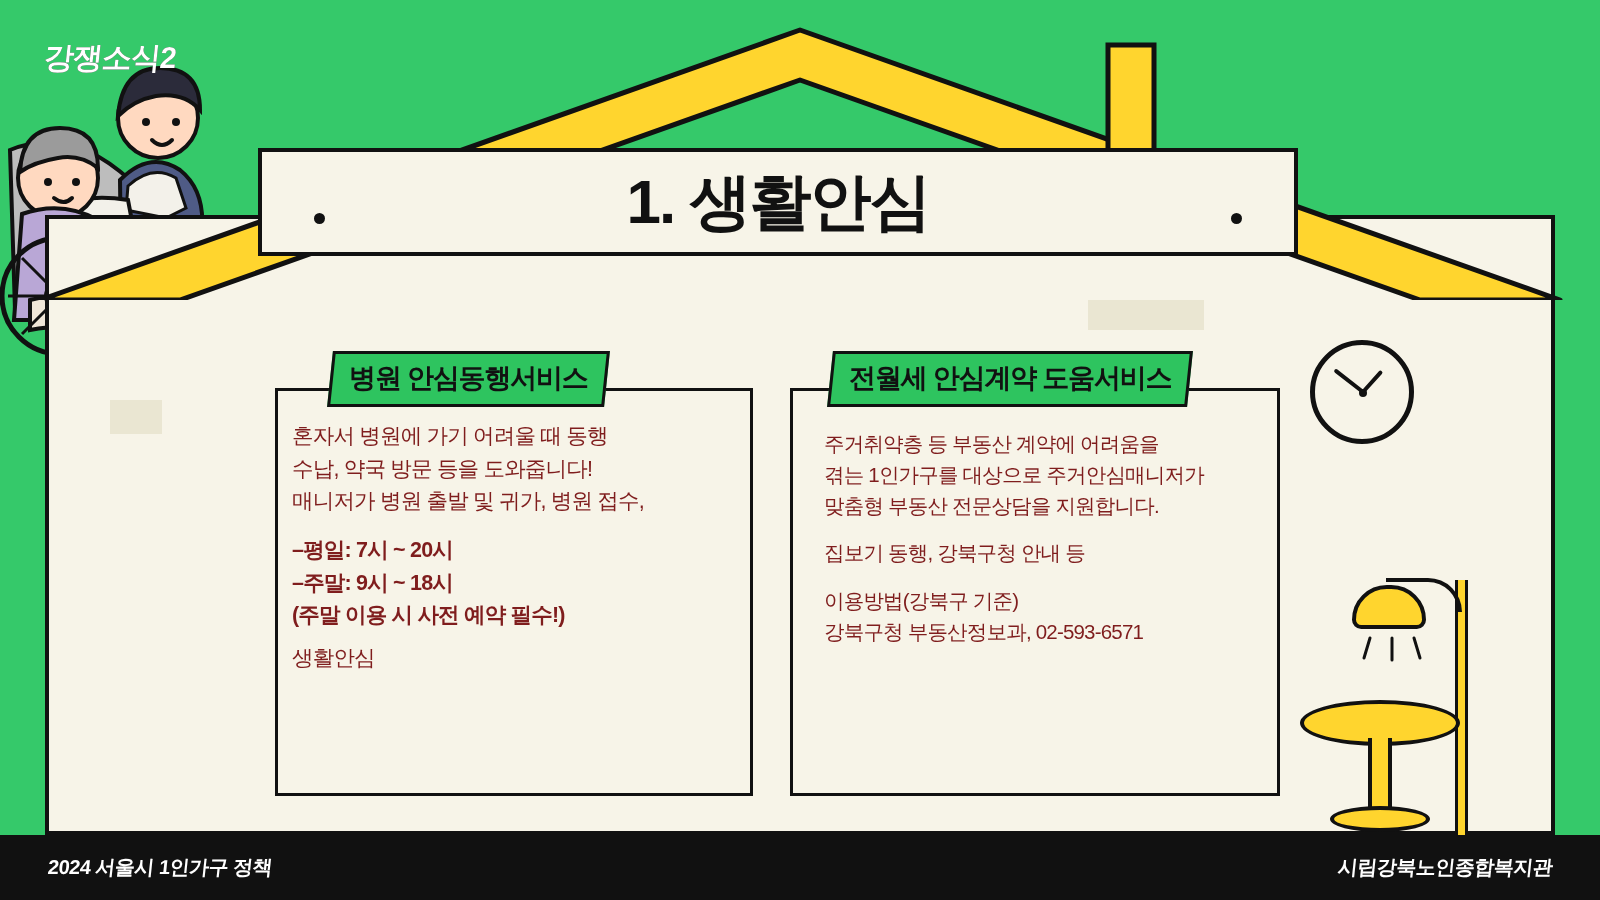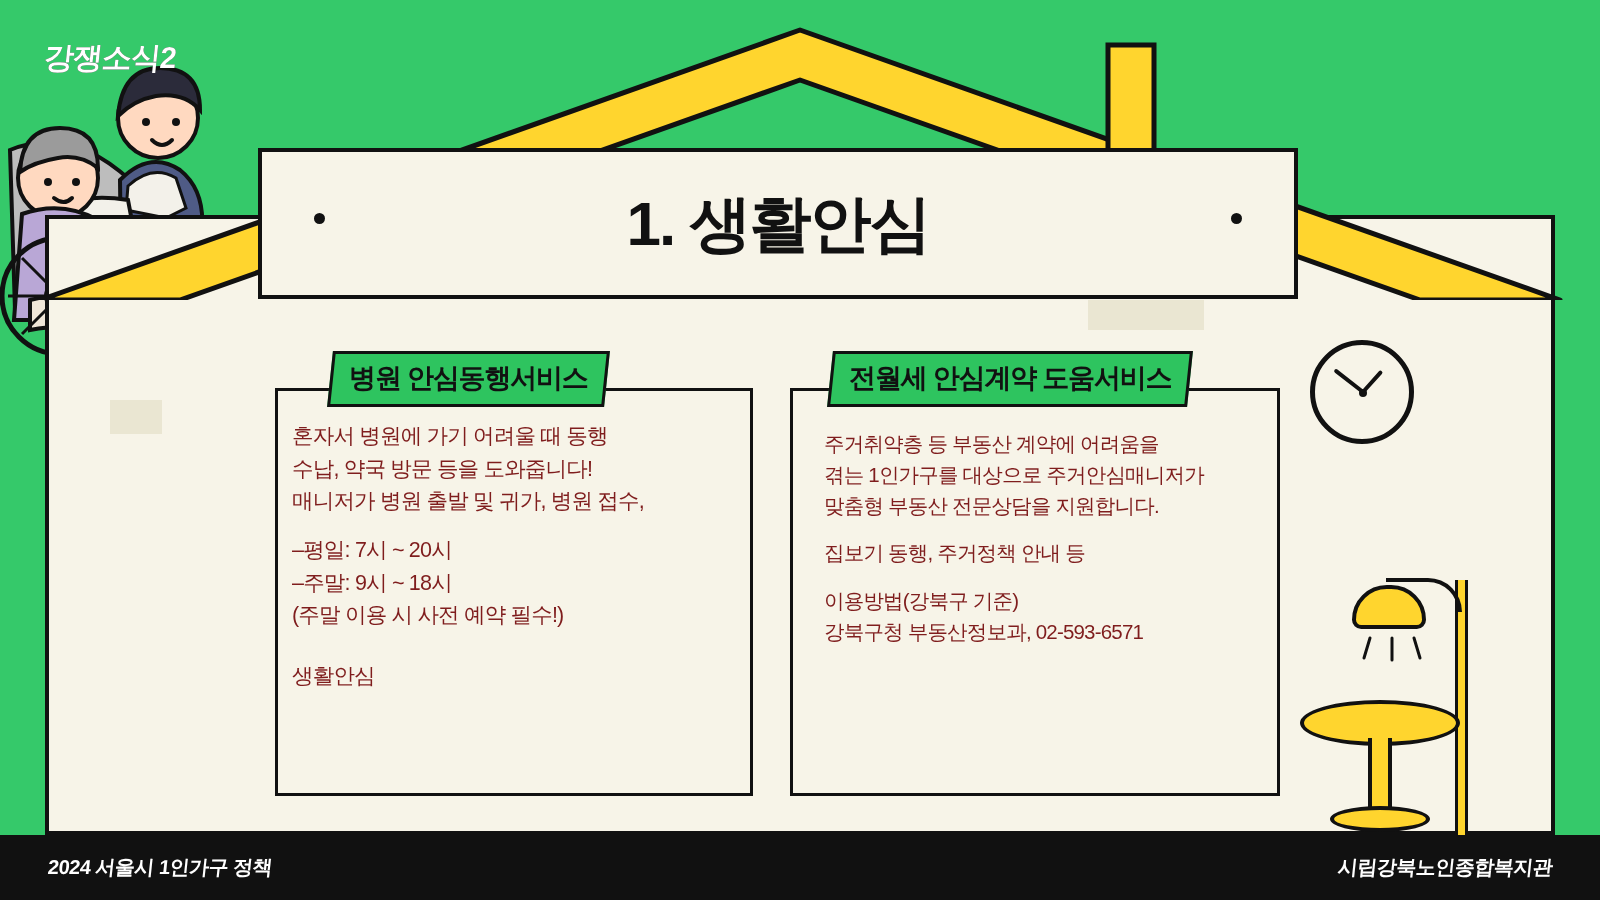"1. 생활안심" .title-plate { height: 151px -> 108px }
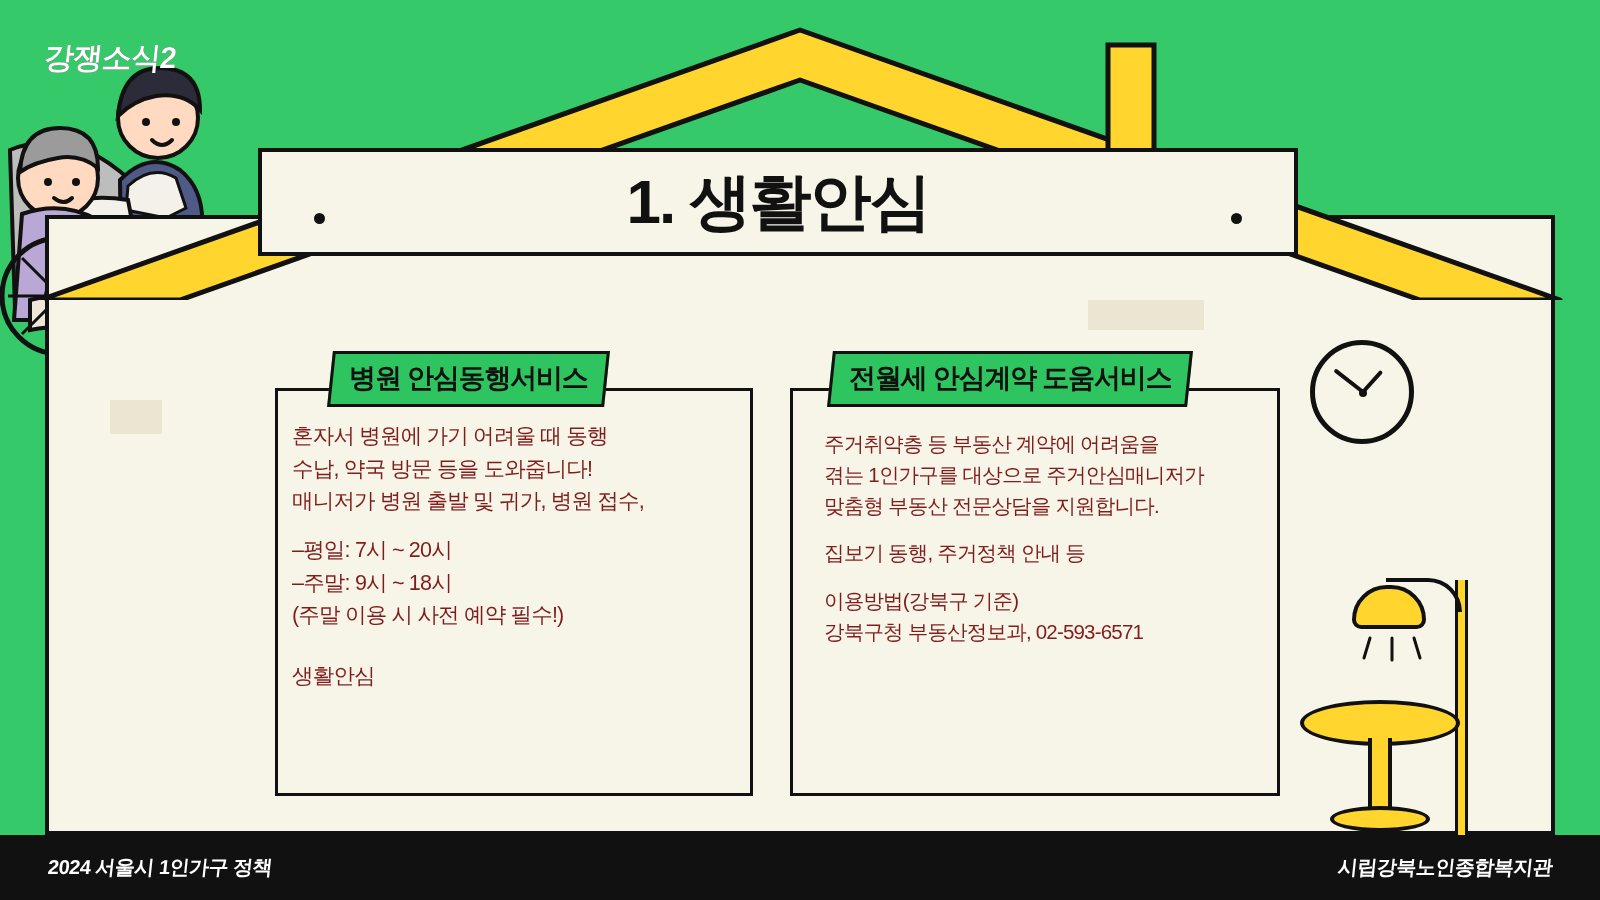"–평일: 7시 ~ 20시" .para.tight { font-weight: none -> bold; margin-bottom: 28px -> 10px }
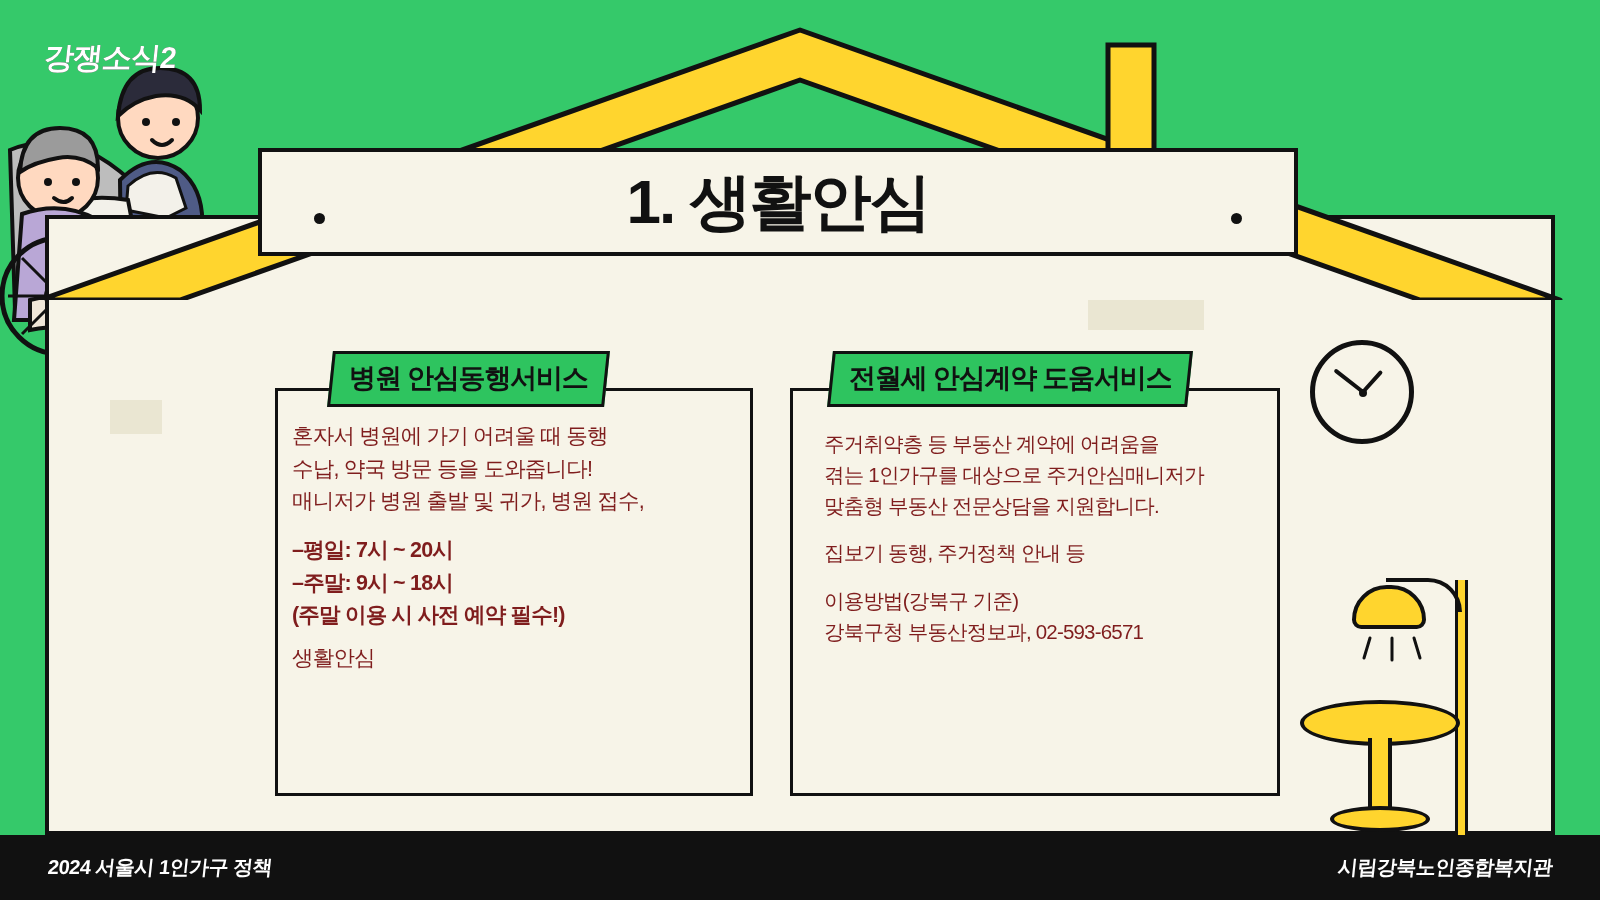"집보기 동행, 주거정책 안내 등" div { text: 주거정책 -> 강북구청 }
